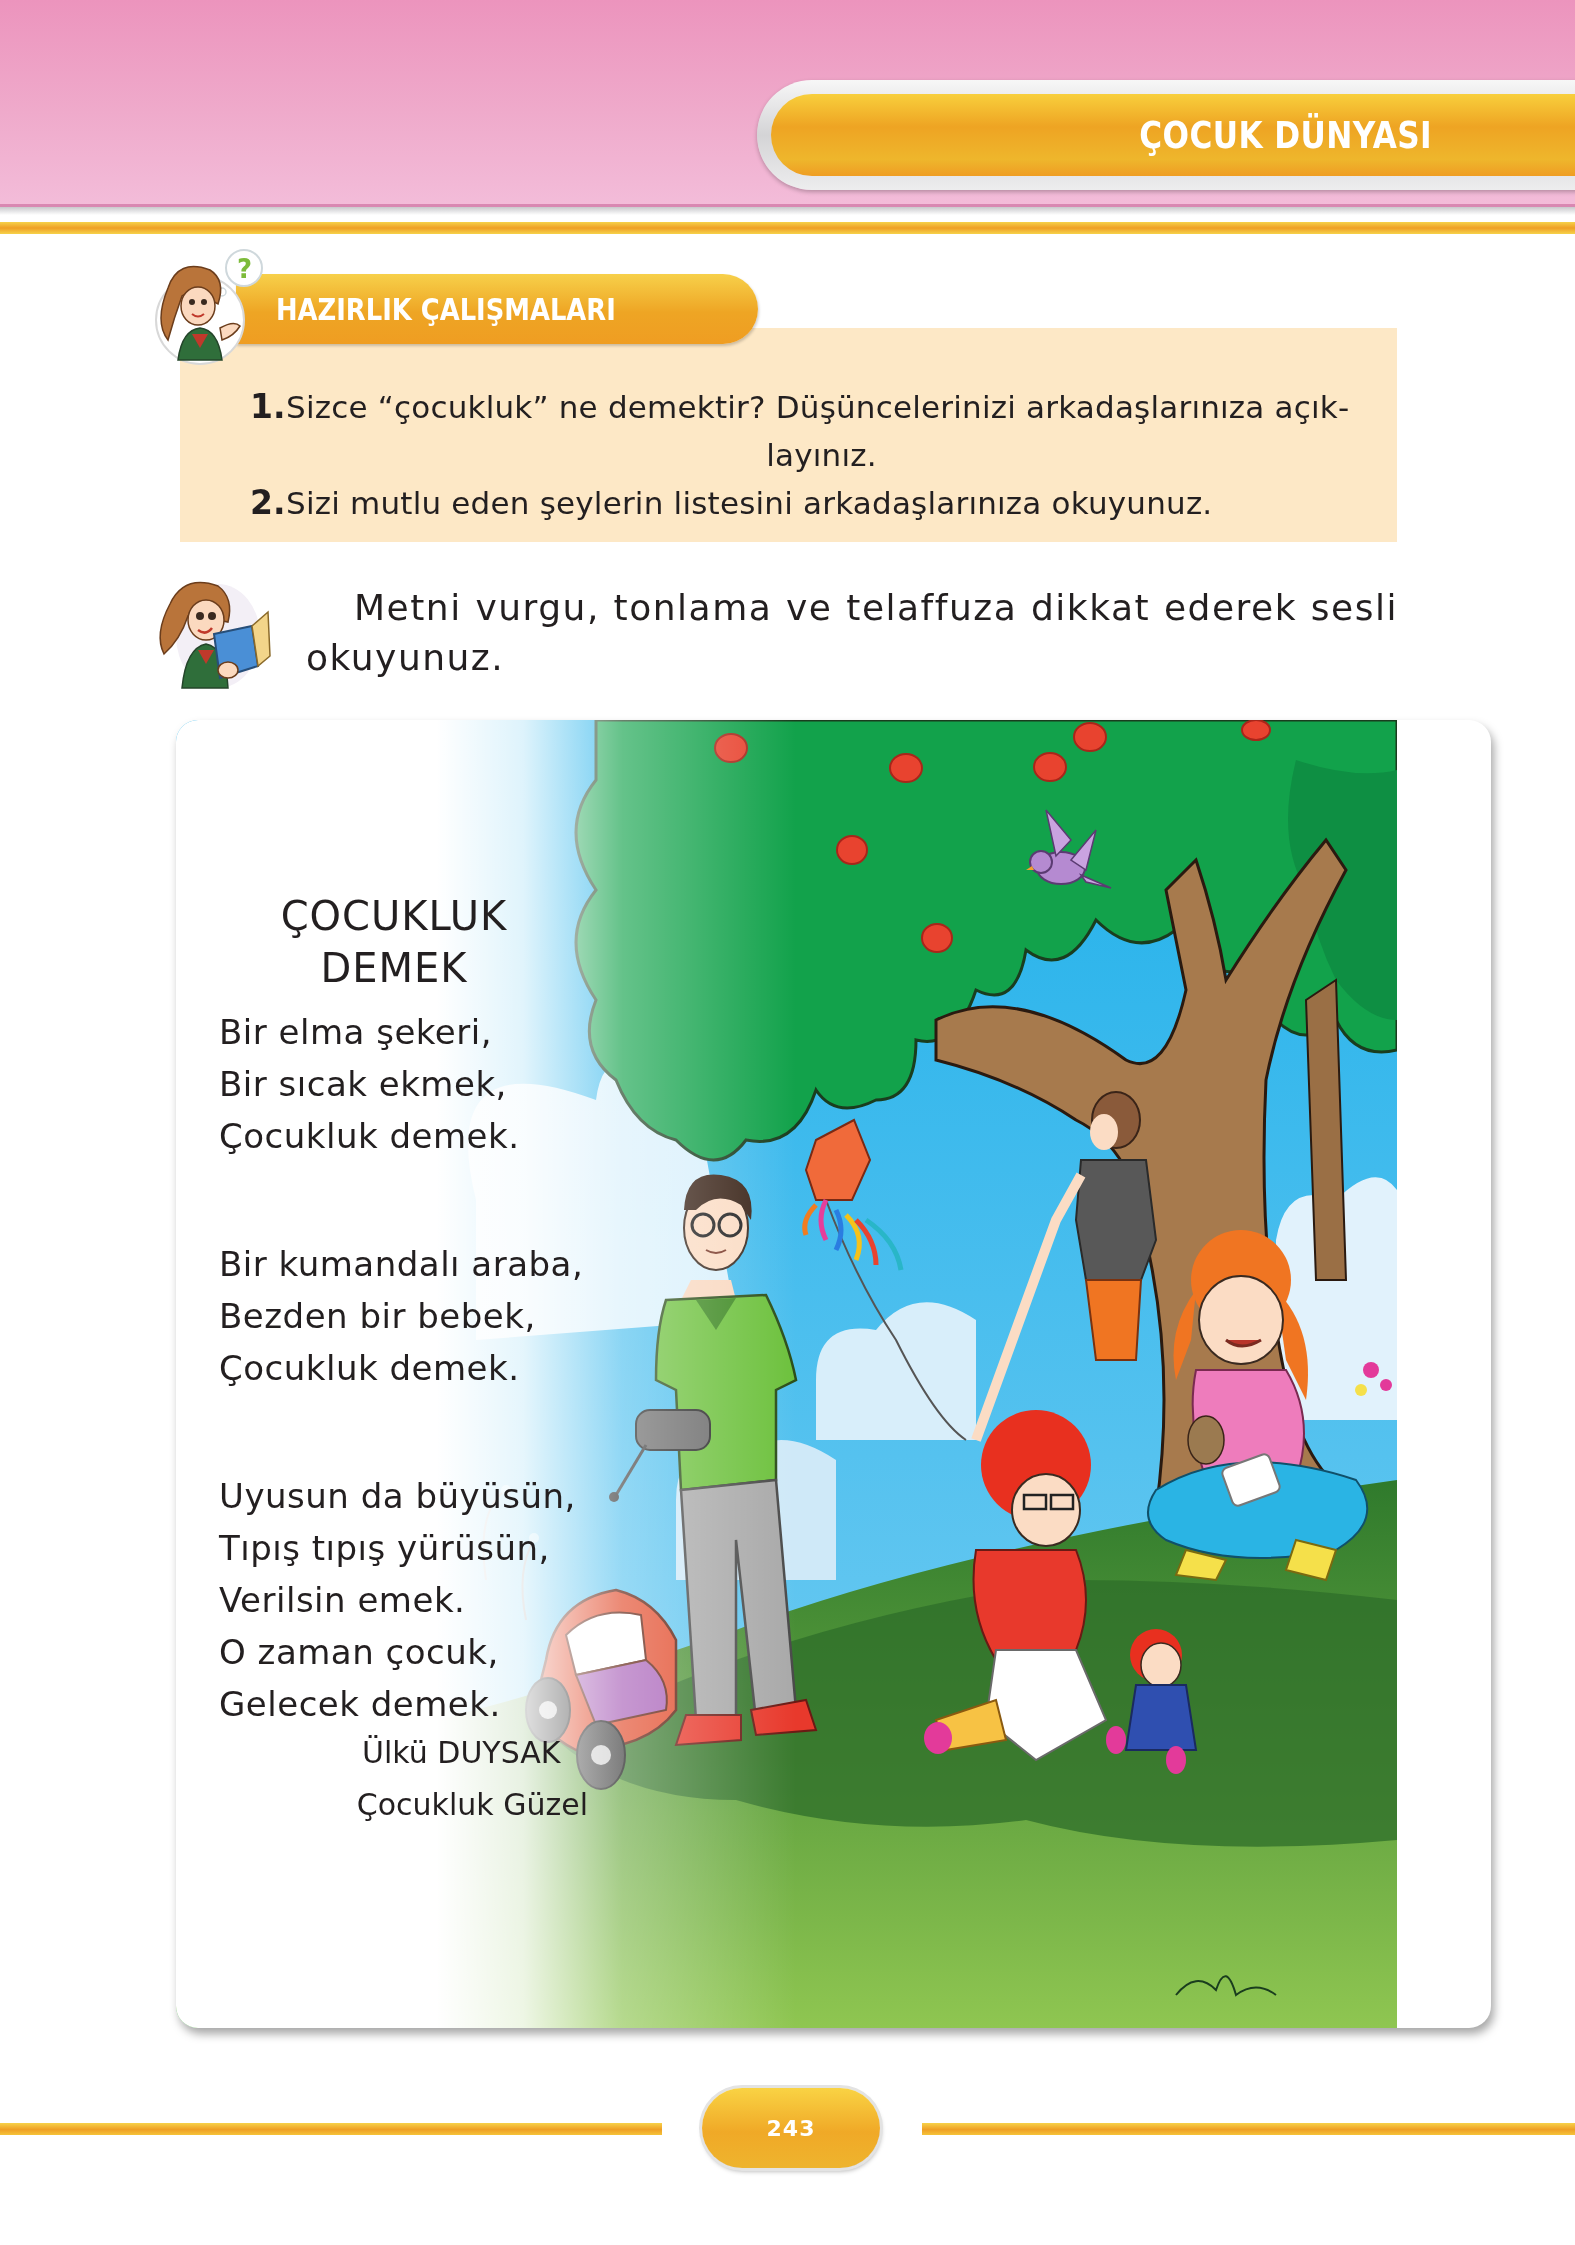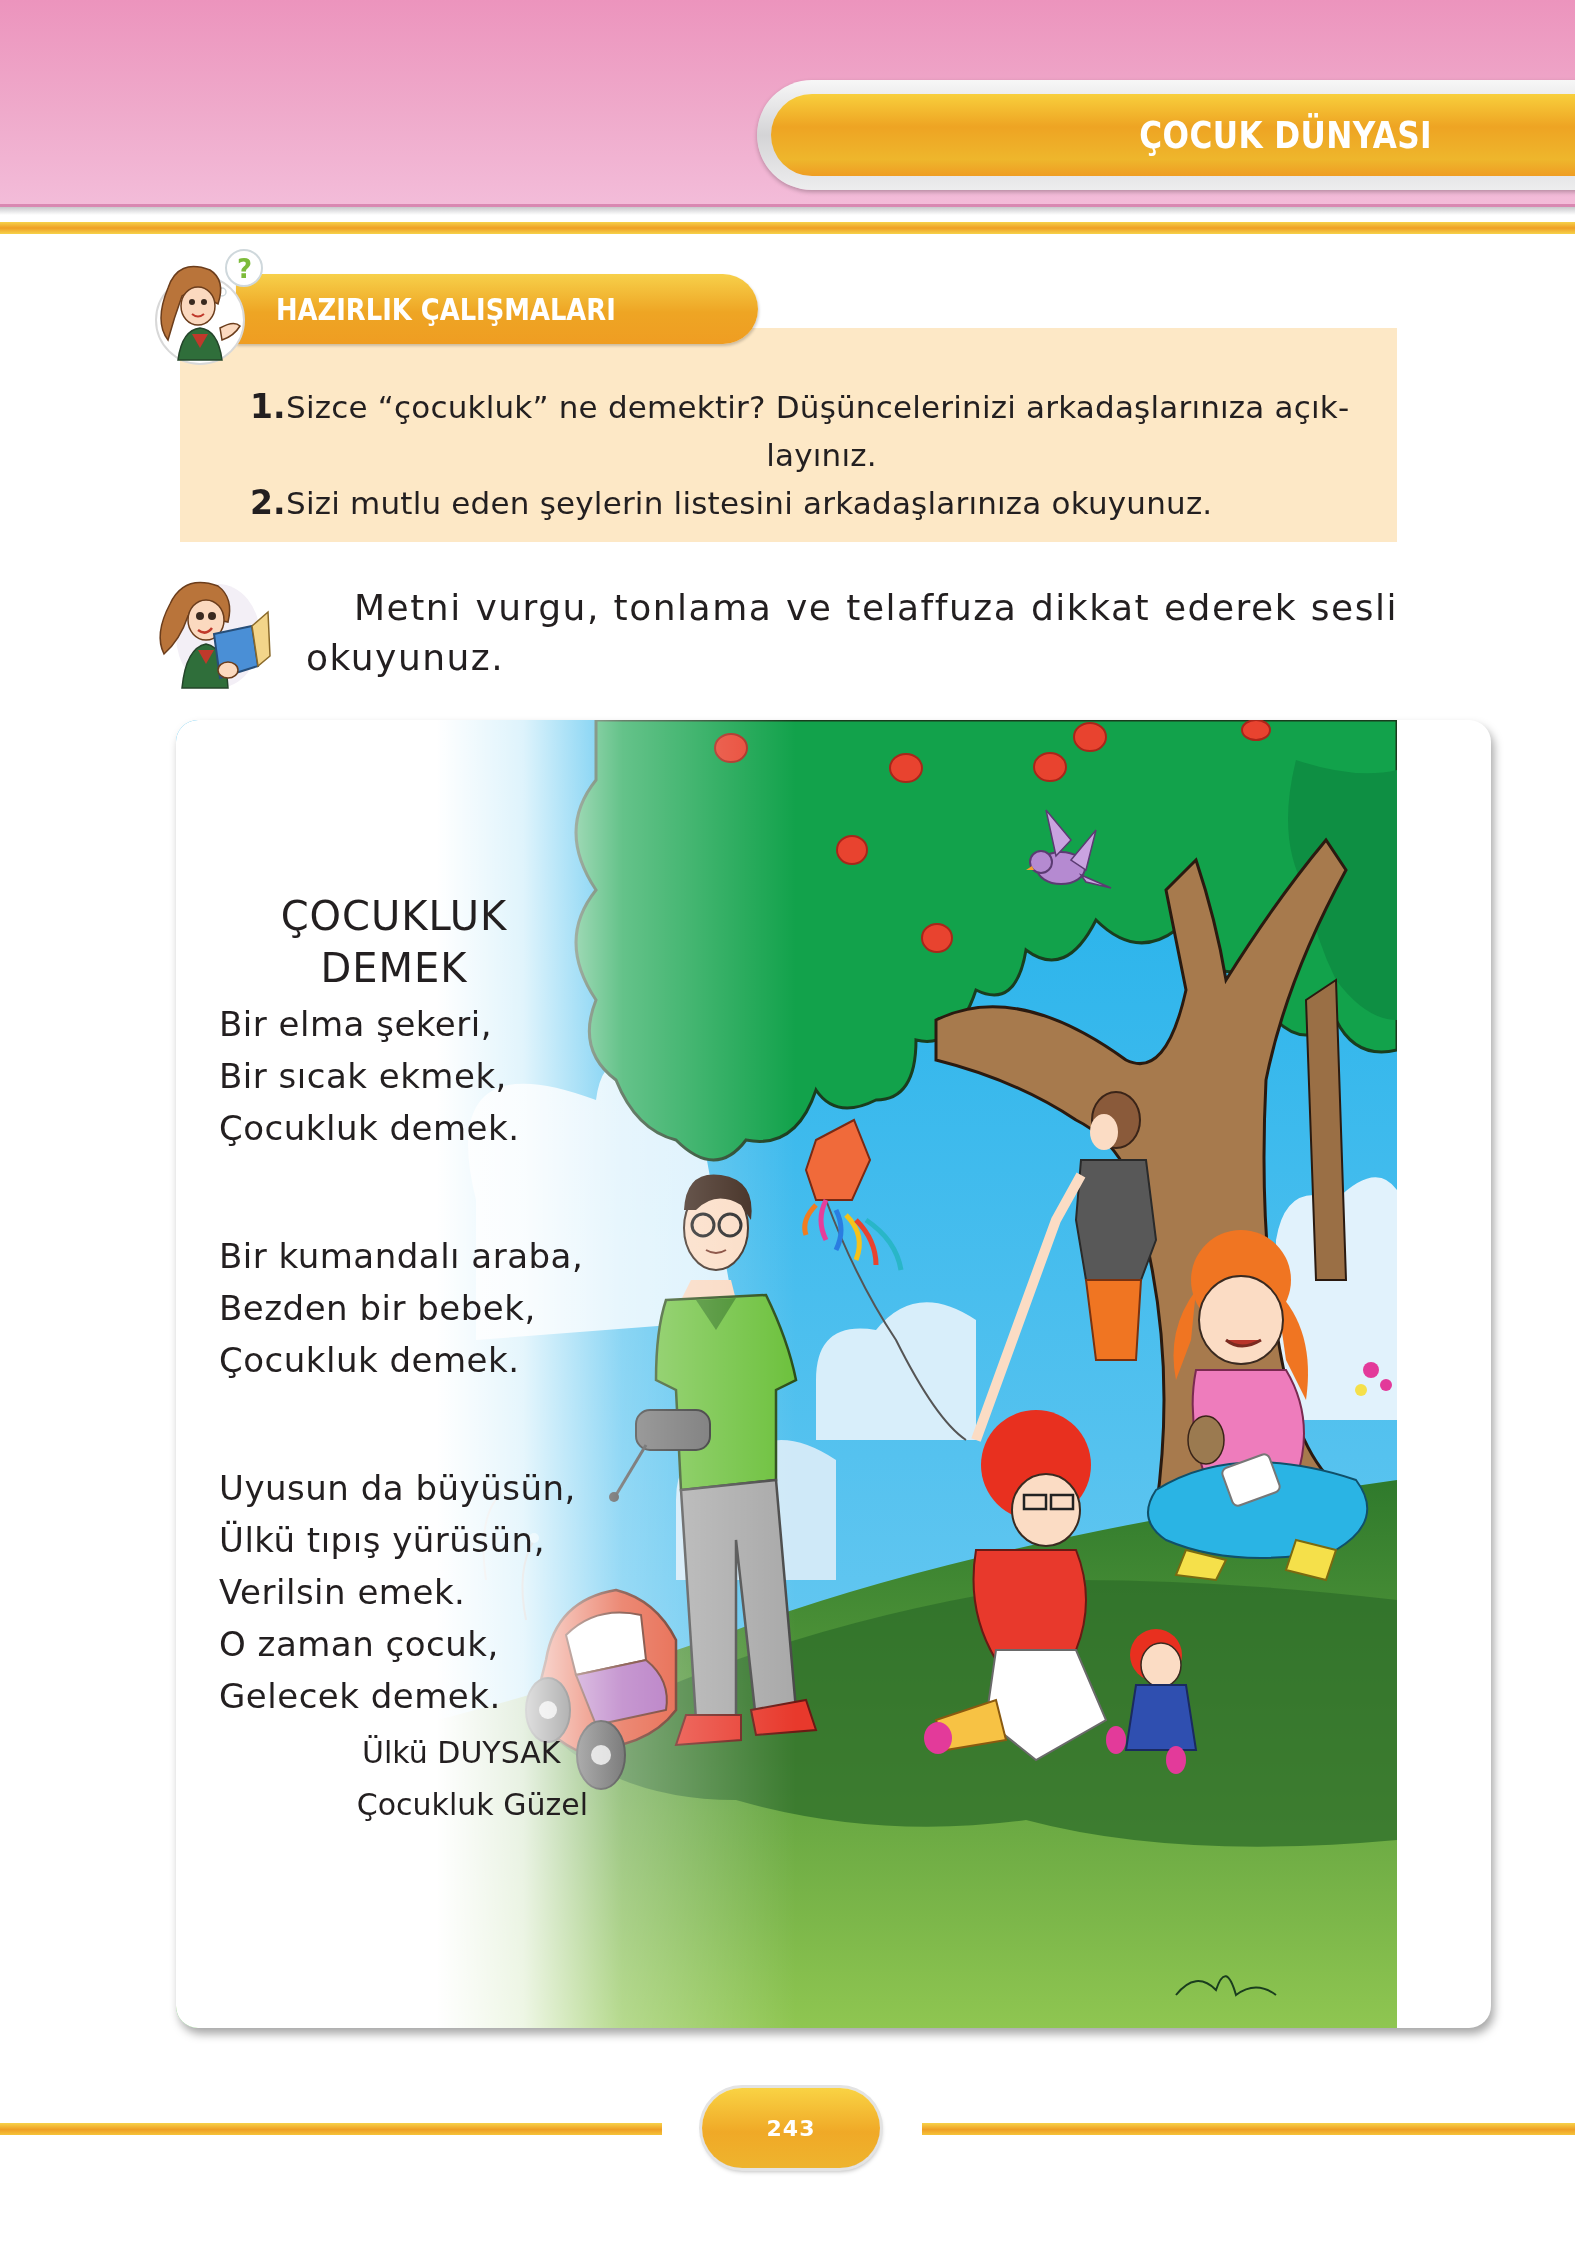"Bir elma şekeri," .poem-stanza { margin-top: 4px -> 12px }
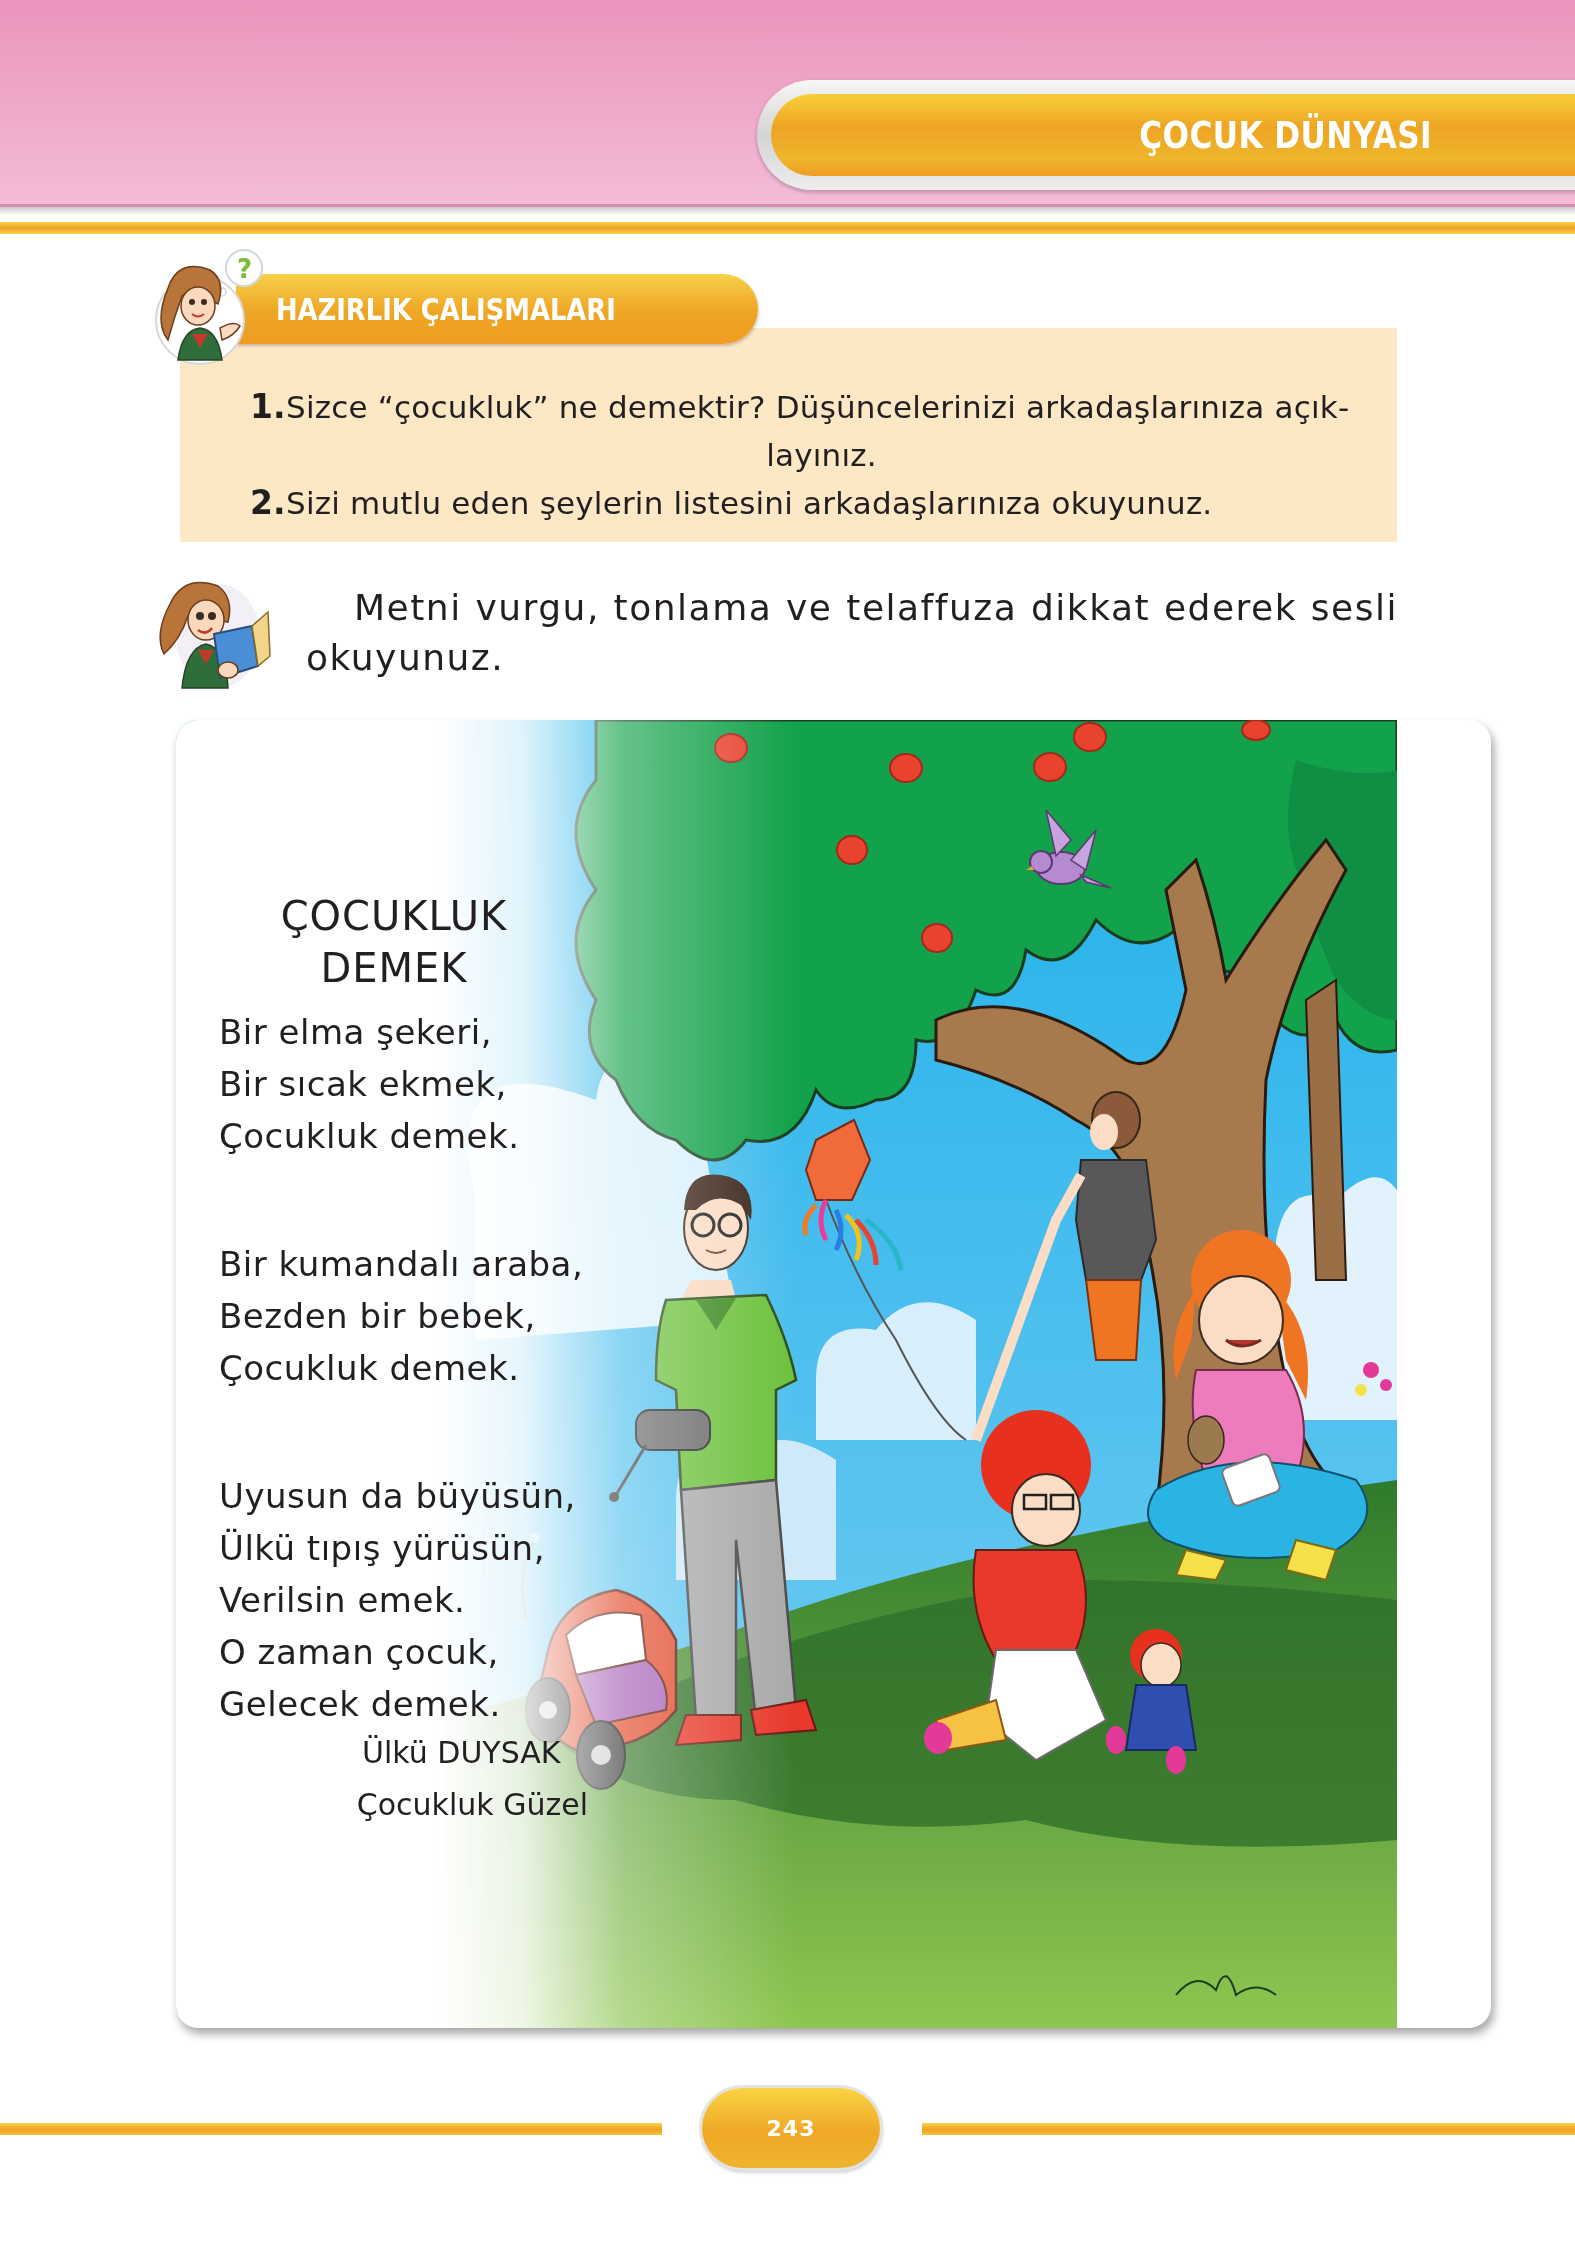"Ülkü tıpış yürüsün," div.poem-line { text: Ülkü -> Tıpış }
